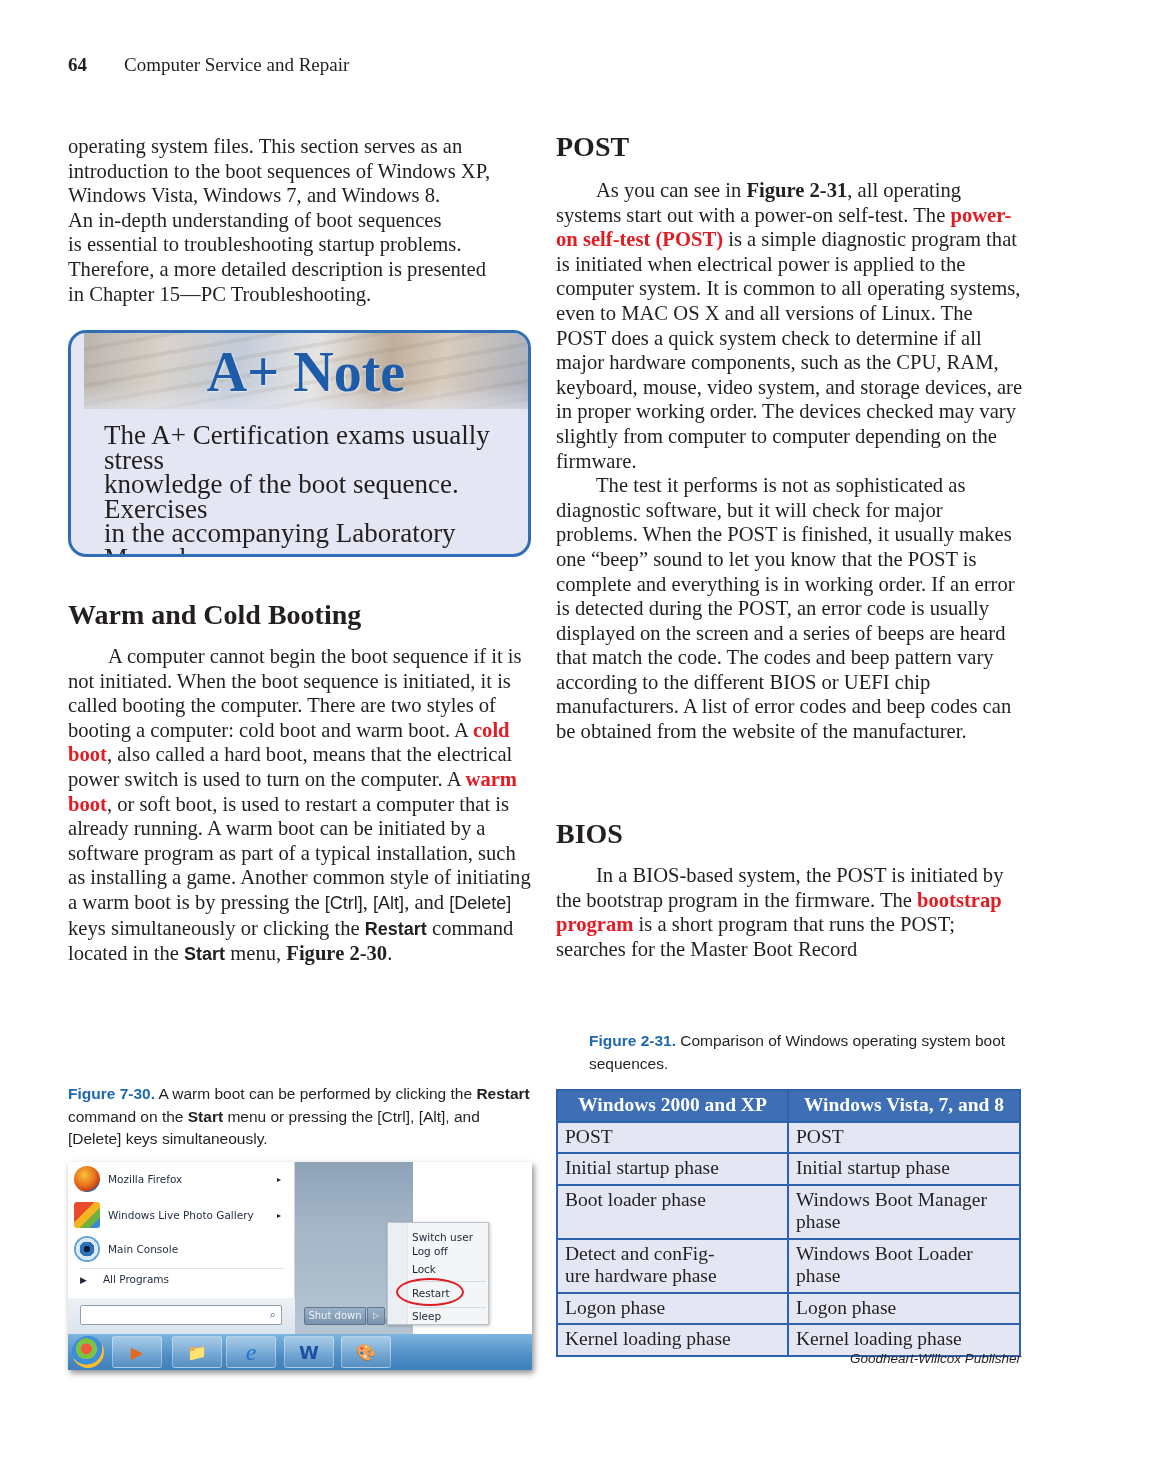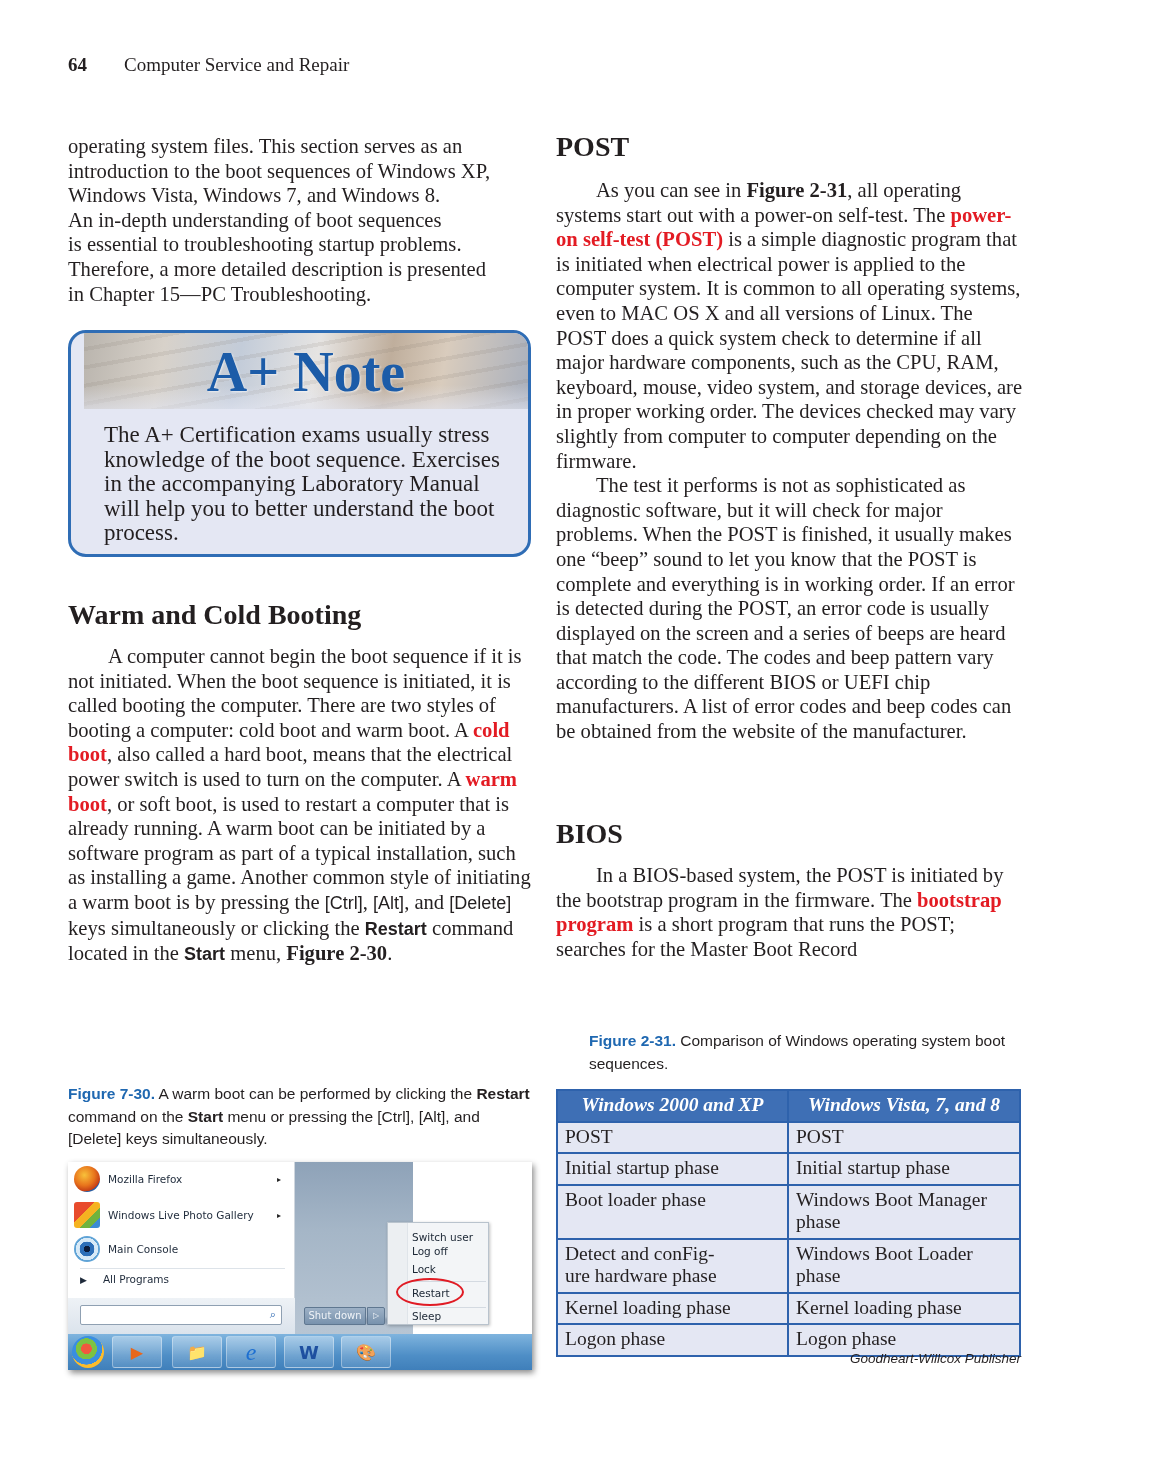"The A+ Certification exams usually" .note-body { font-size: 23px -> 27px }
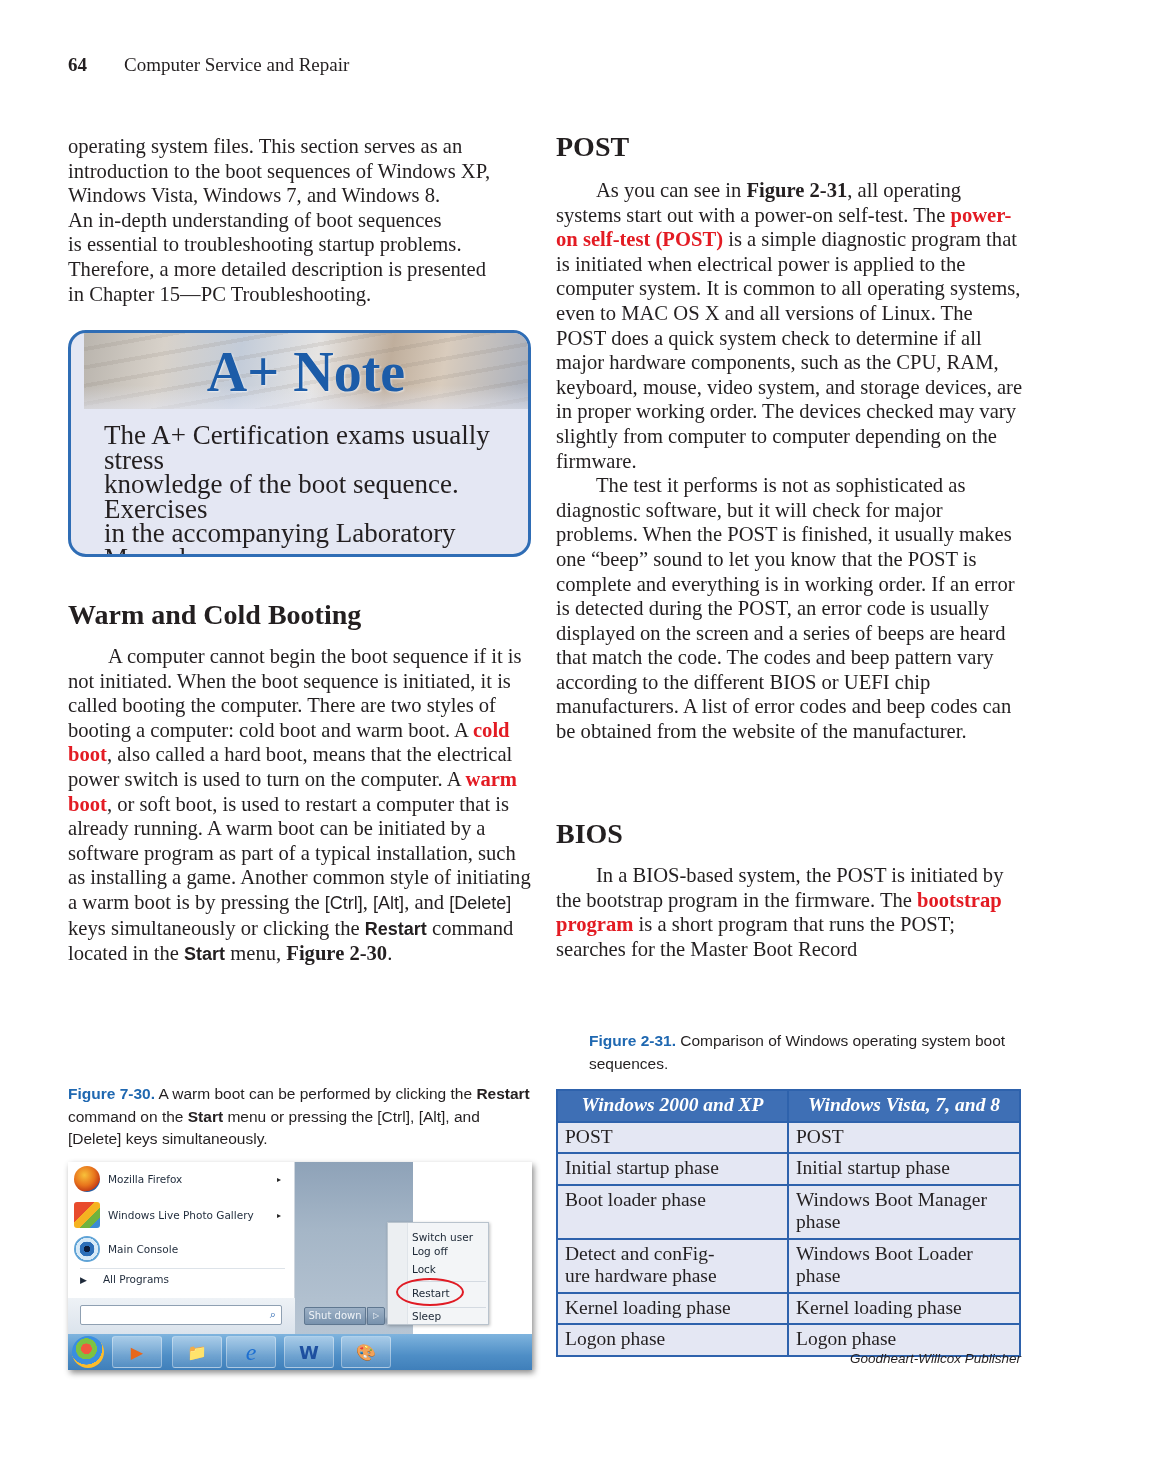"Windows 2000 and XP" .boot-table th { font-style: italic -> none }
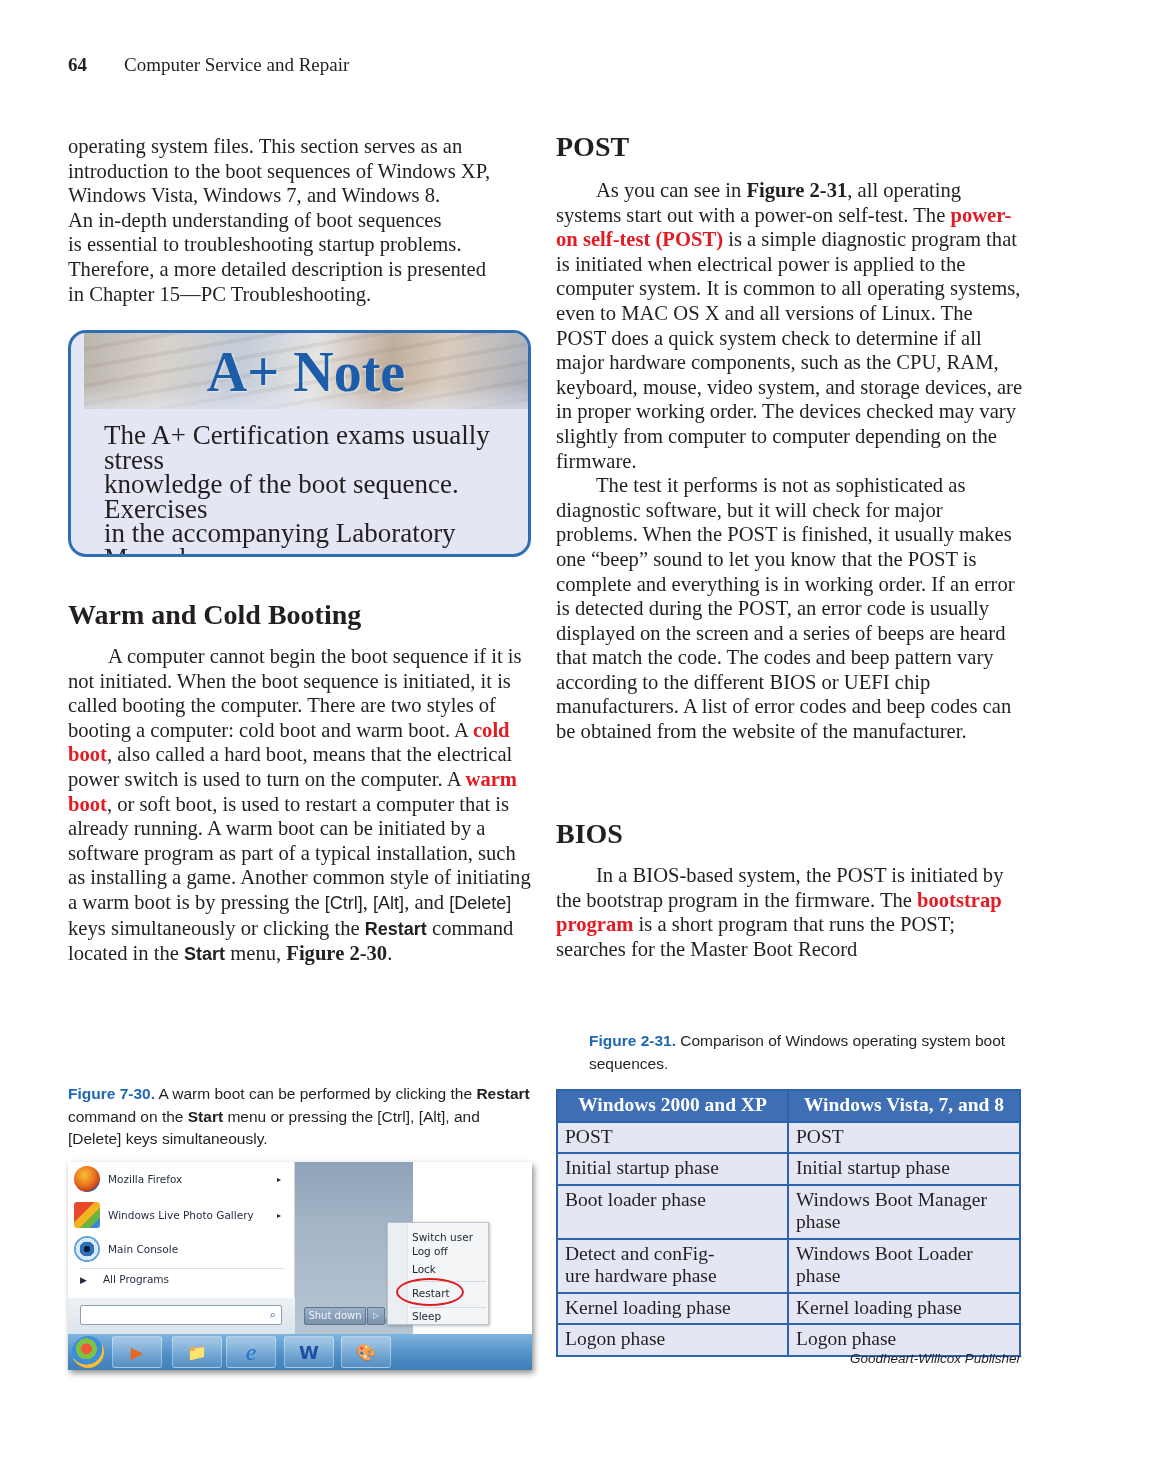"Kernel loading phase" tr { order: before "Logon phase" -> after "Logon phase" }
